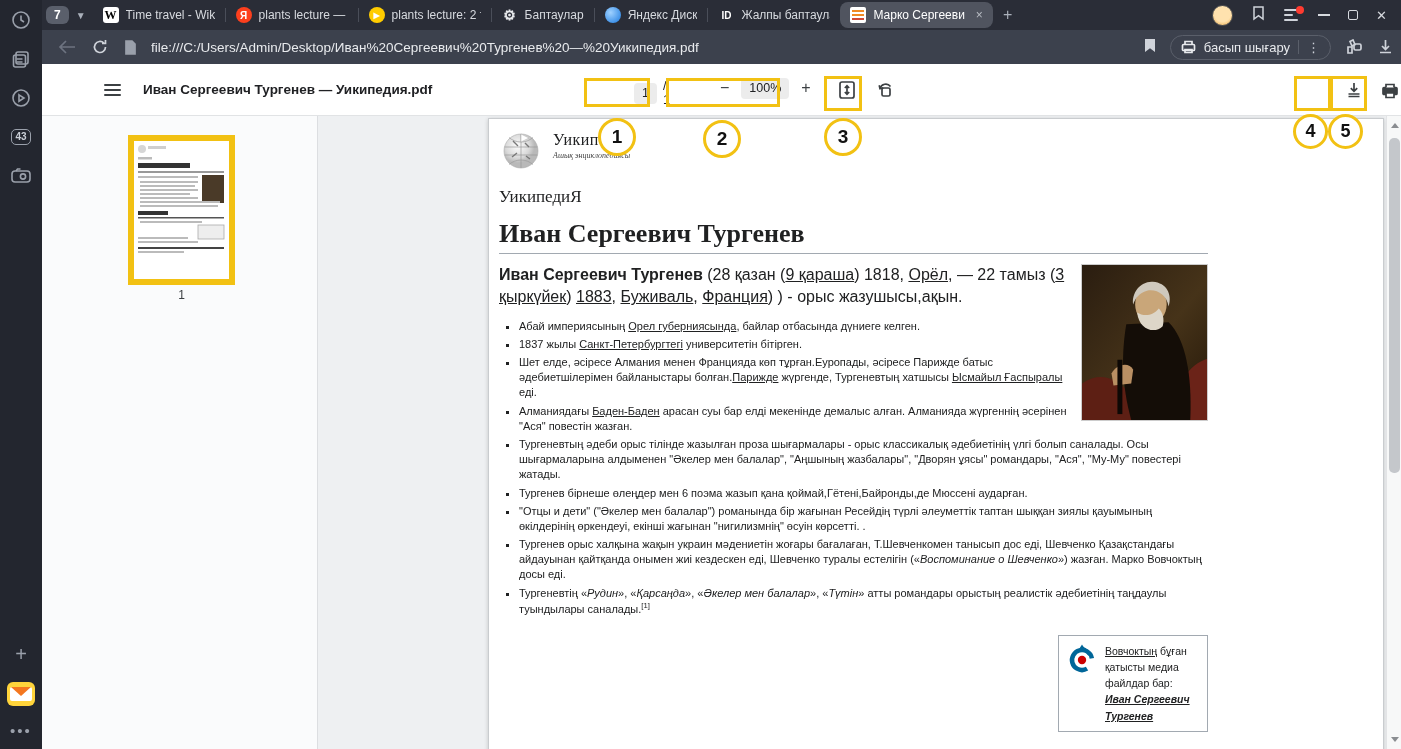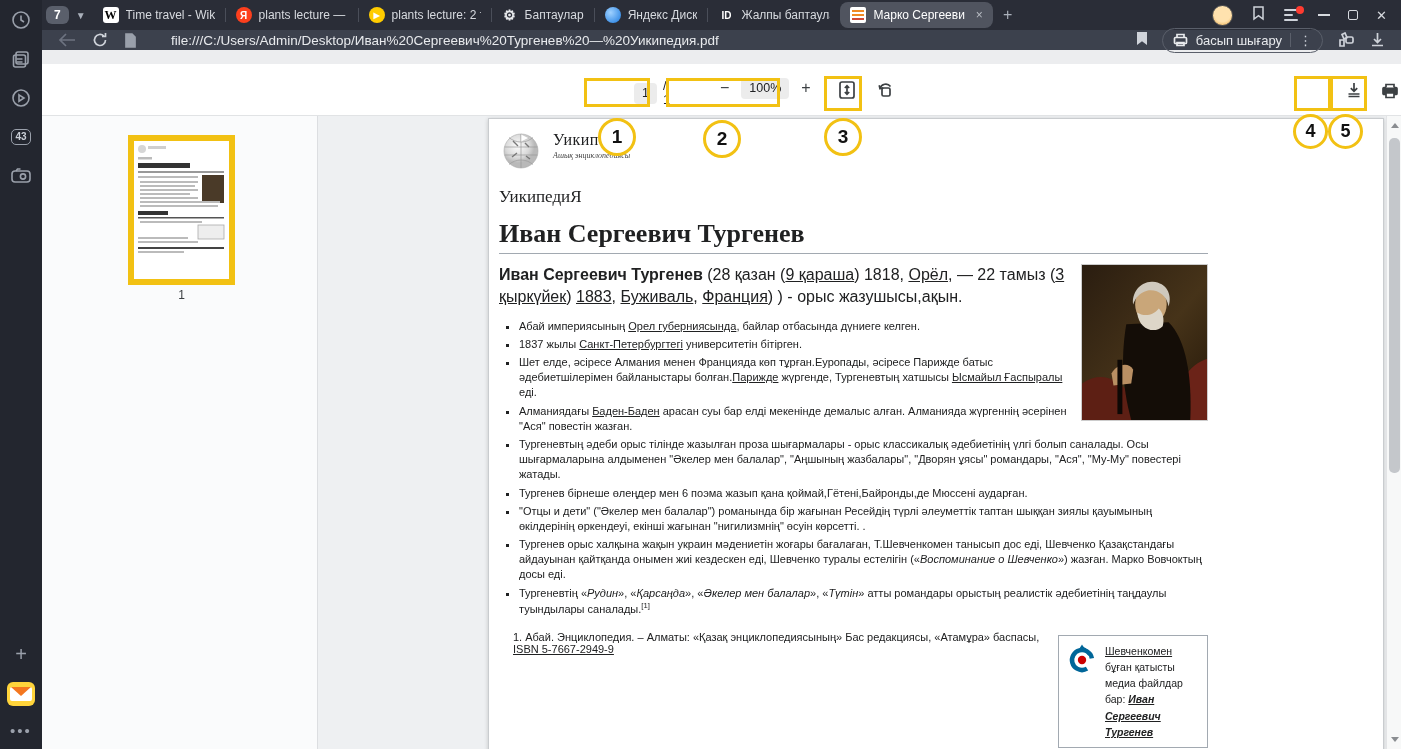"file:///C:/Users/Admin/Desktop/Иван%20Се" .addr { gap: 20px -> none; height: 20px -> 34px }
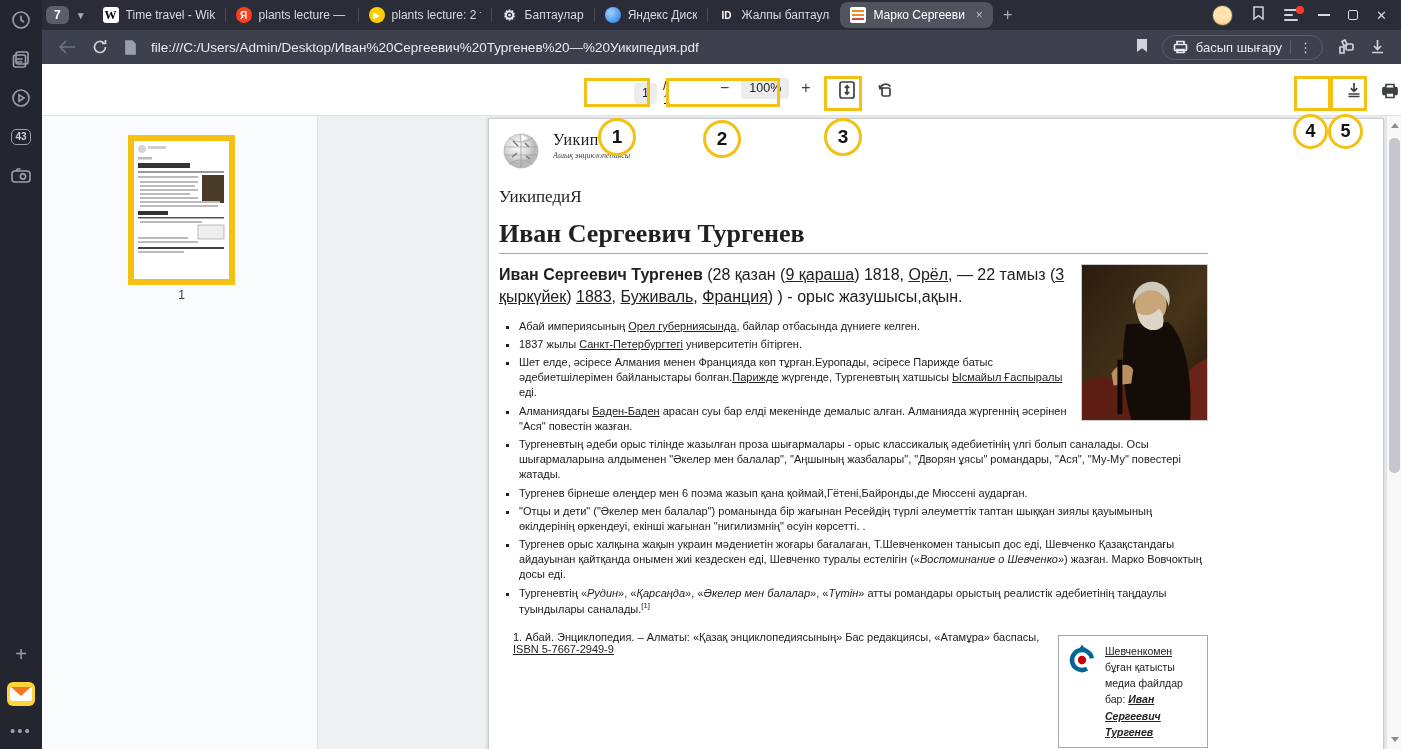"басып шығару" .addr-right { padding-right: 16px -> 8px }
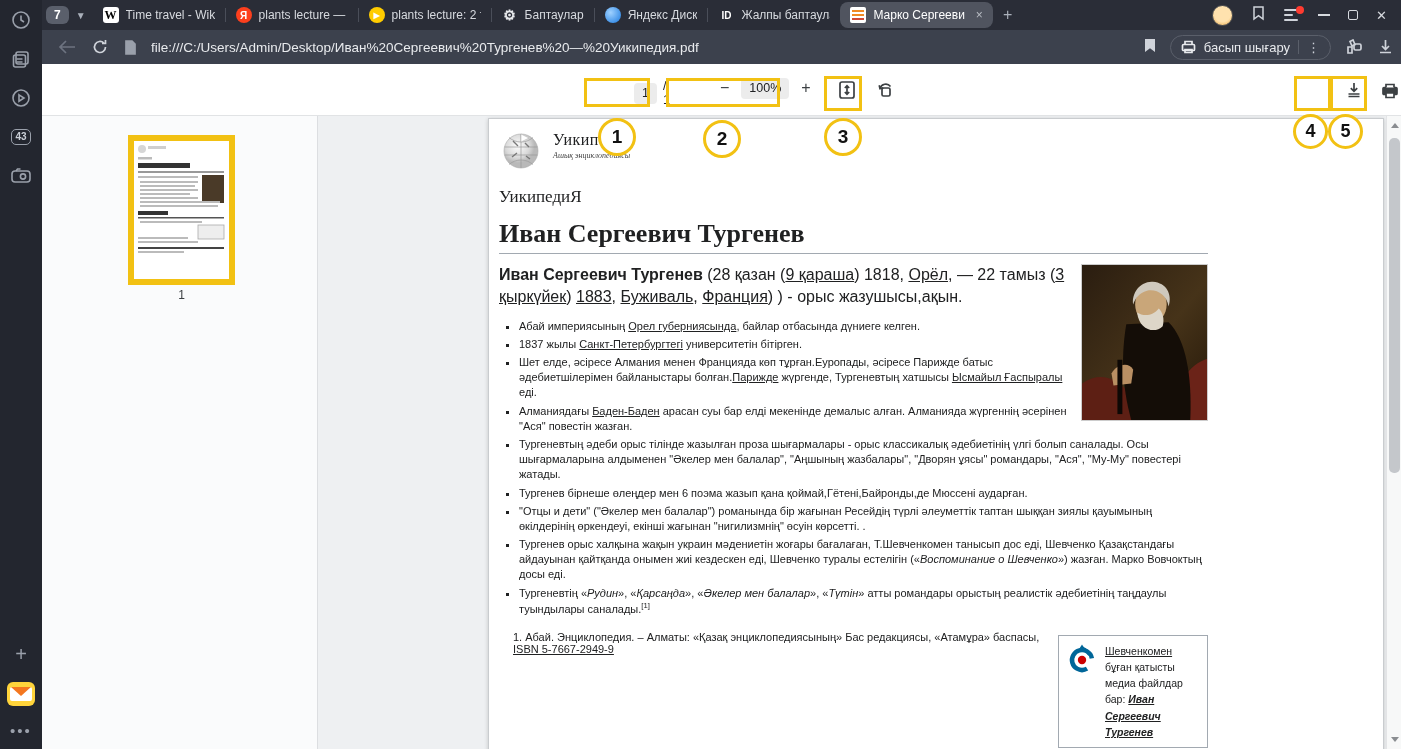"Иван Сергеевич Тургенев — Уикипедия.pdf" div.tb-left { html: none -> <div> <div> <i></i> <i></i> <i></i> </div> <div>Иван Сергеевич Тургенев — Уикипедия.pdf</div> </div> }
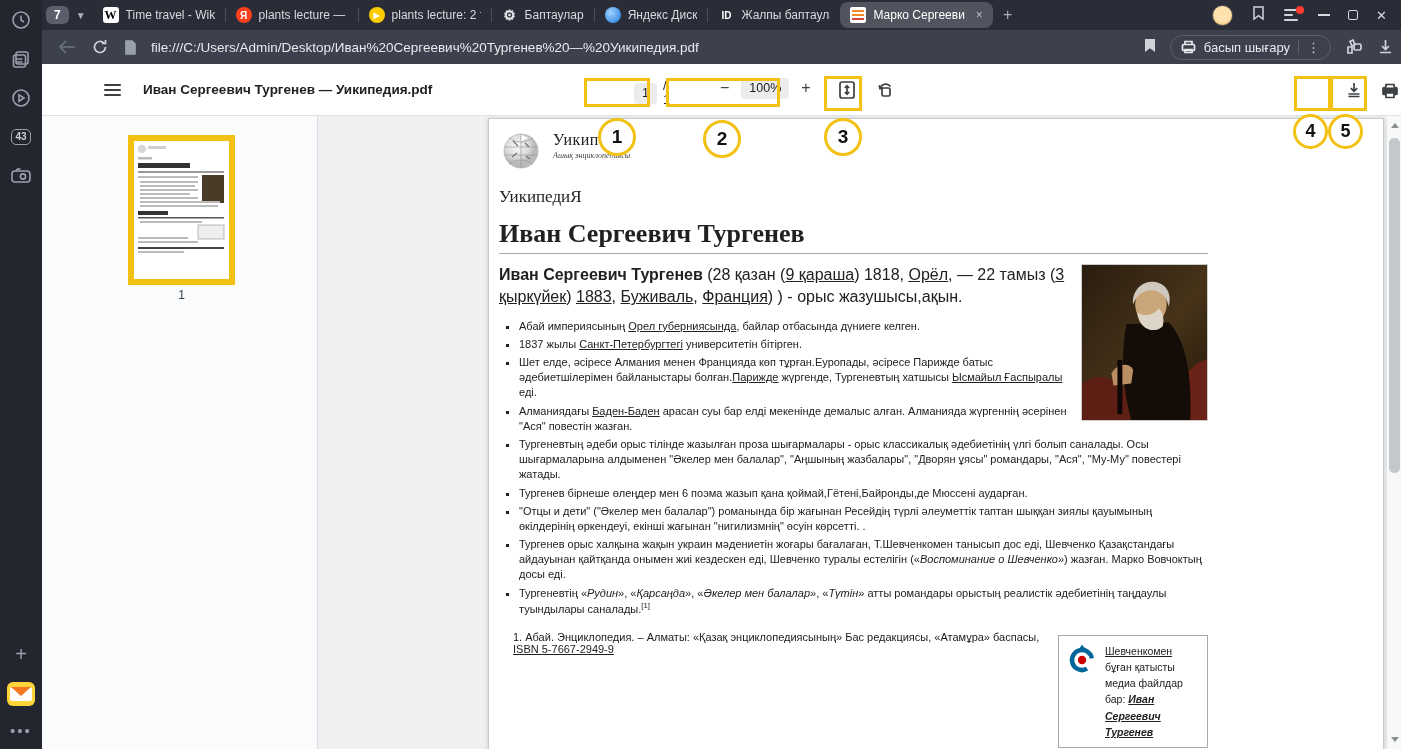"1. Абай. Энциклопедия. – Алматы:" div.refline { html: <div><span>1. Абай. Энциклопедия. – Алматы: «Қазақ энциклопедиясының» Бас редакциясы, «Атамұра» баспасы, </span><span>ISBN 5-7667-2949-9</span></div> -> none }
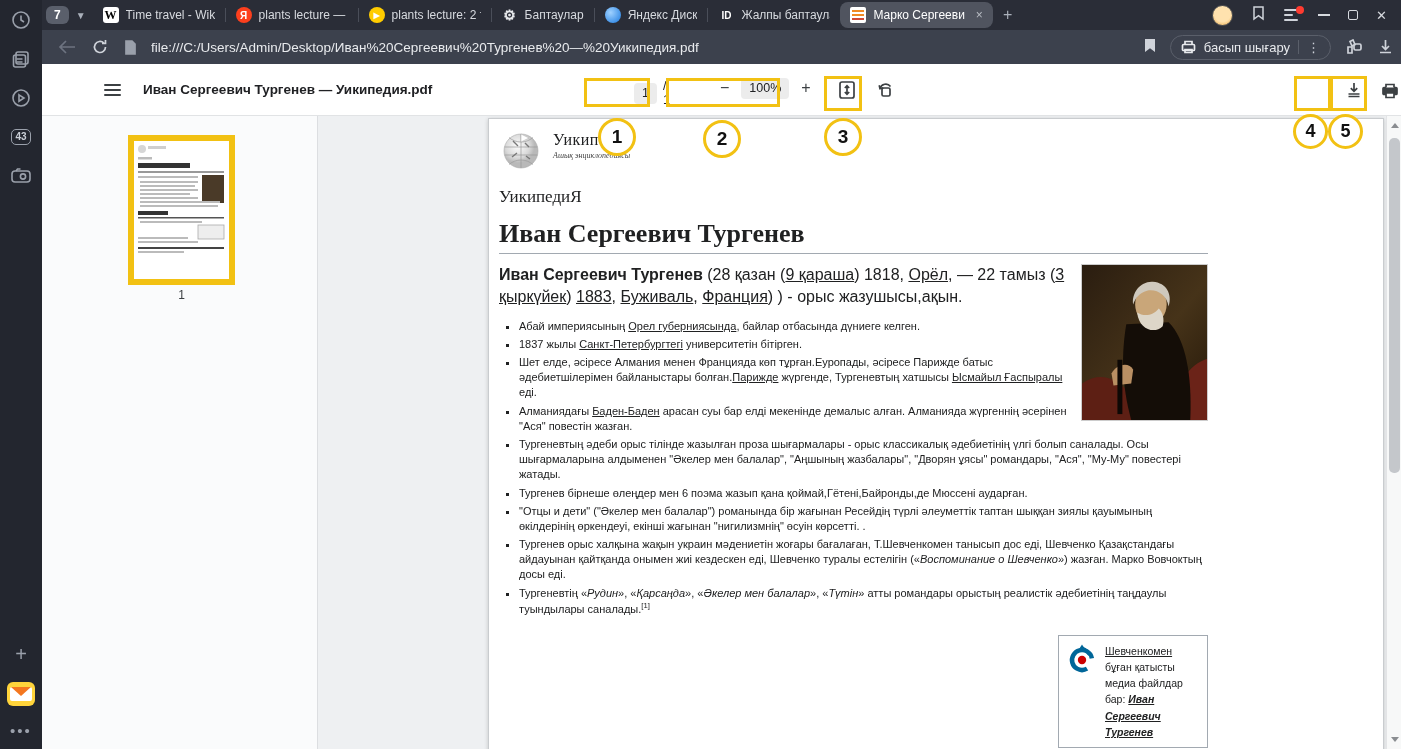"Шевченкомен" span.u { text: Шевченкомен -> Вовчоктың }
